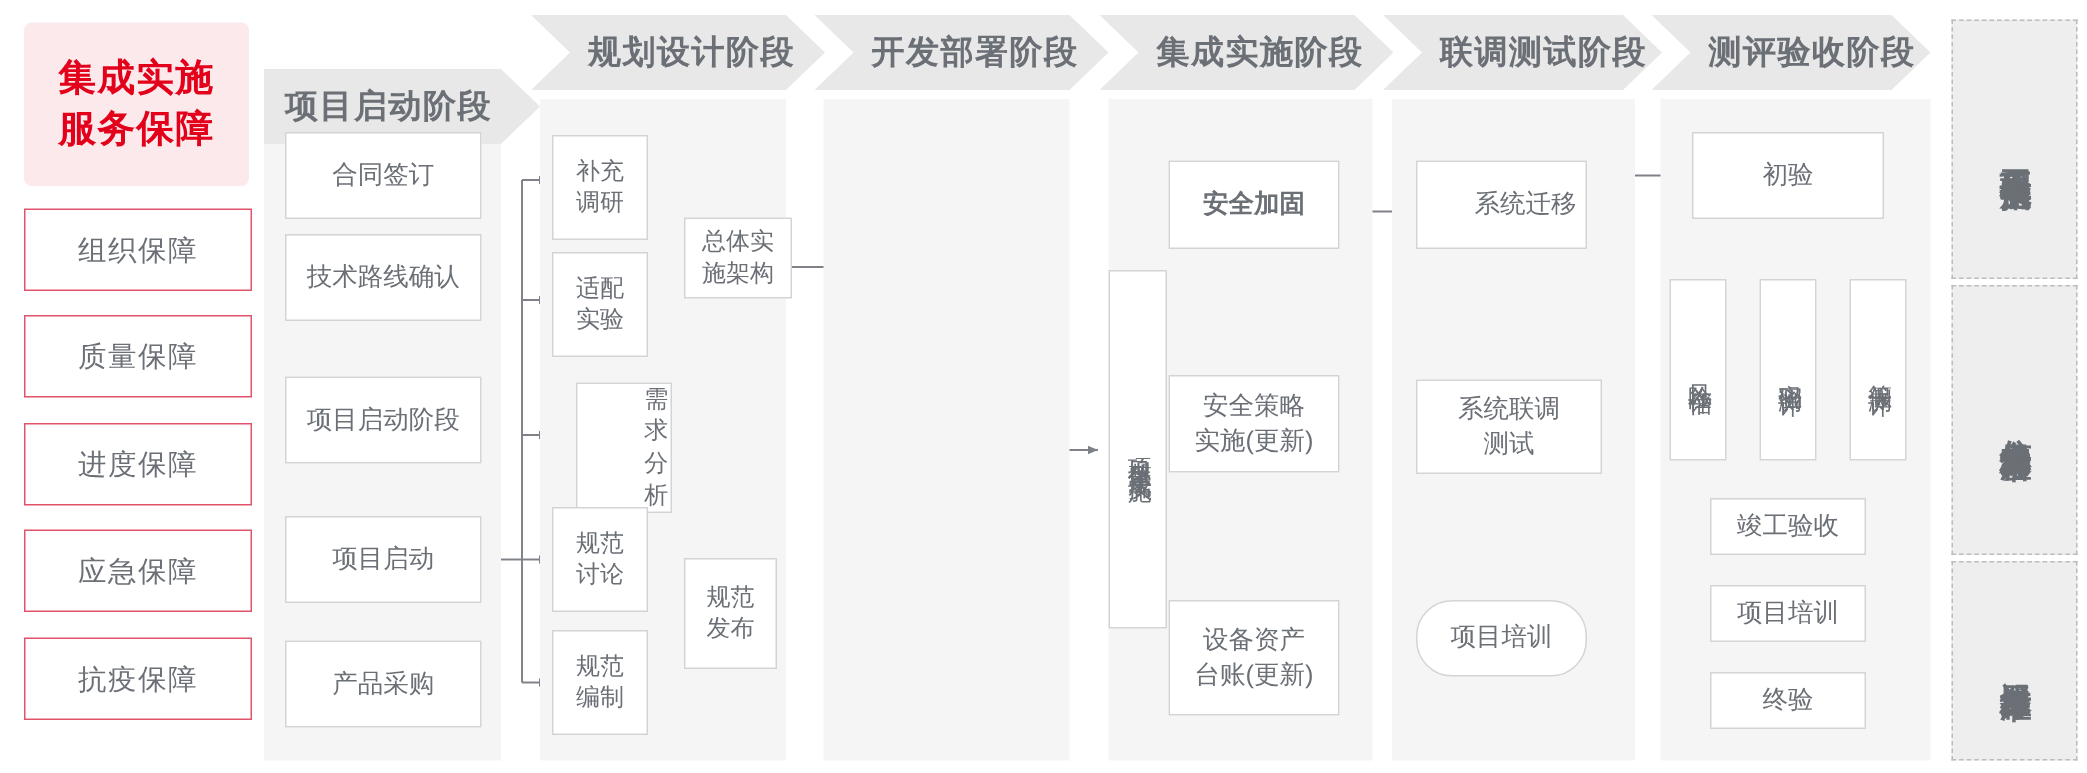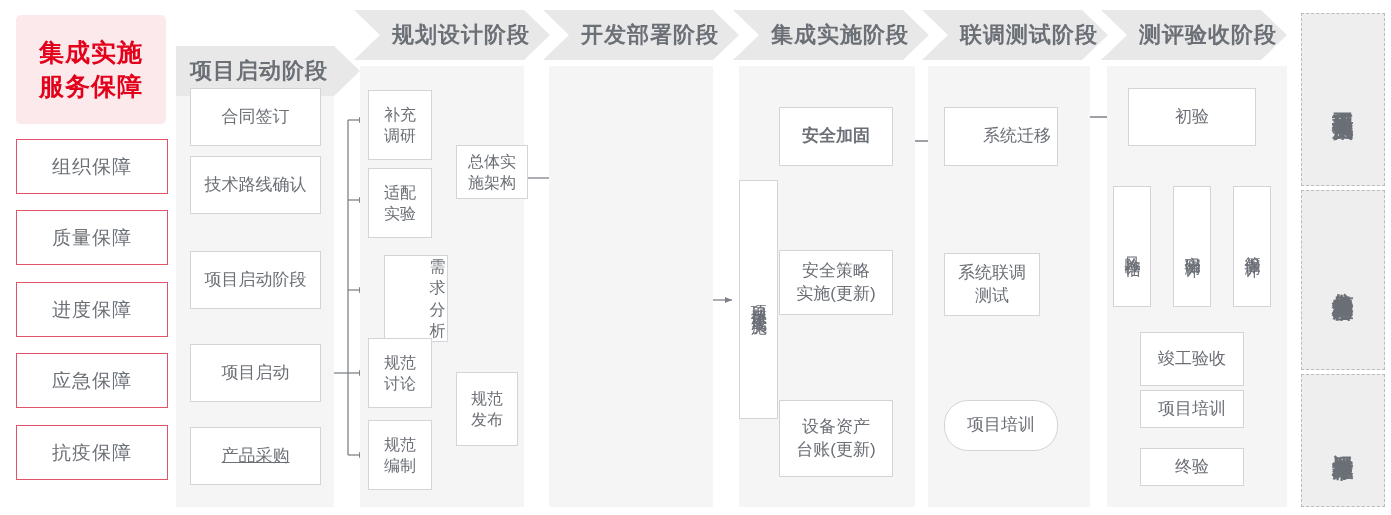"系统联调" div.node { width: 96px -> 124px }
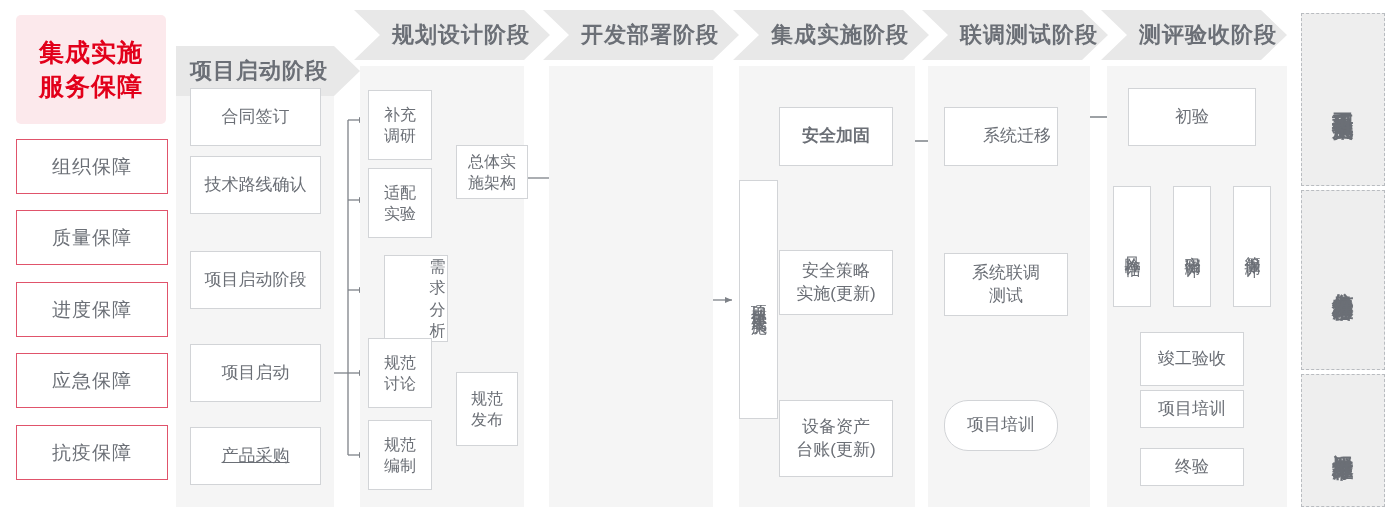"竣工验收" div.node { height: 54px -> 38px }
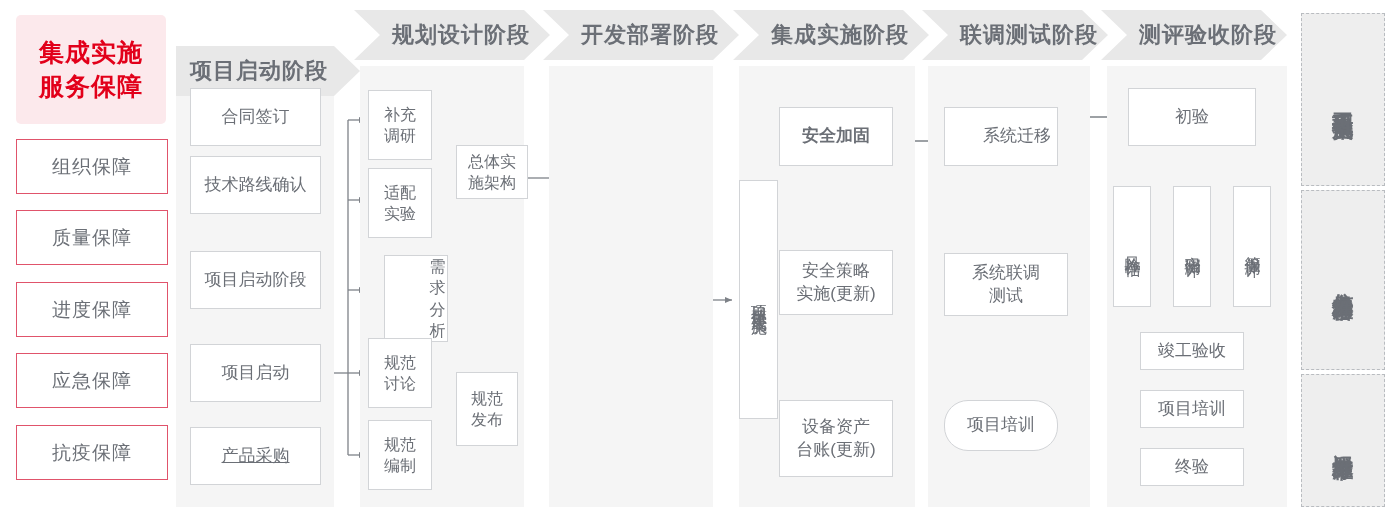"产品采购" div.node { text-decoration: underline -> none }
